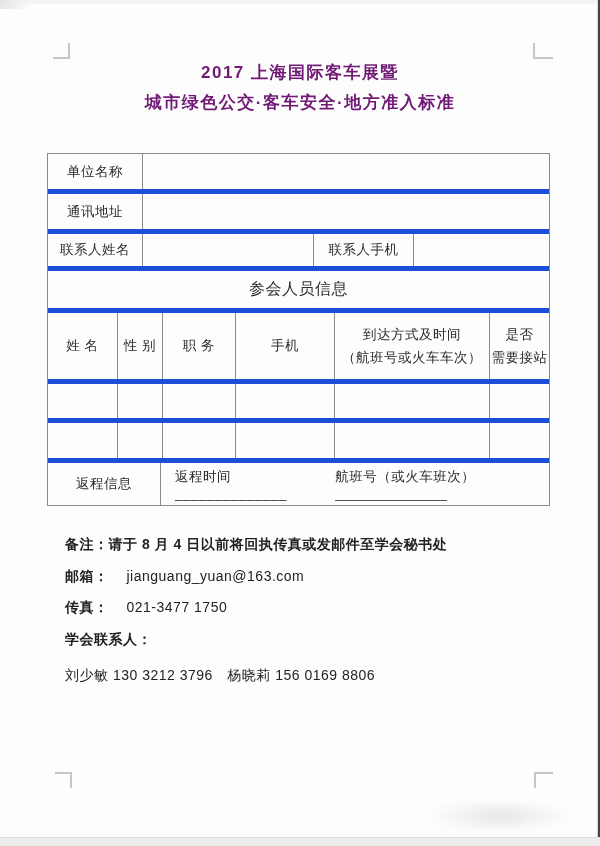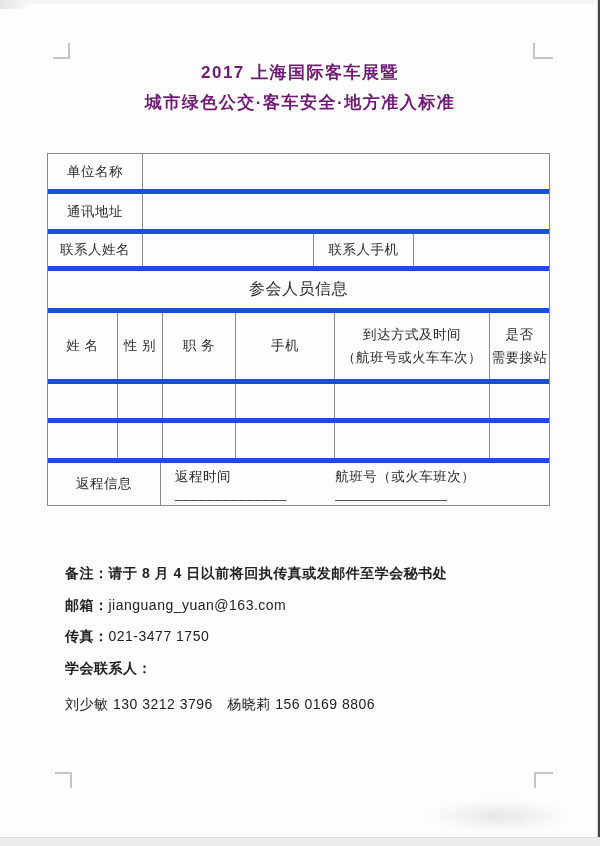"备注：请于 8 月 4 日以前将回执传真或发邮件至学会秘书处" .notes { top: 563px -> 534px }
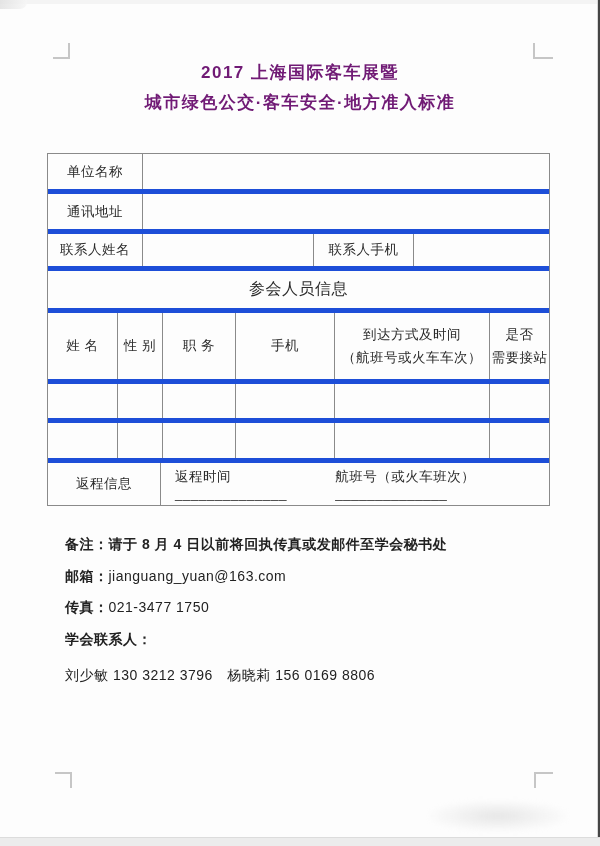"jianguang_yuan@163.com" .note-line .val { margin-left: none -> 18px }
